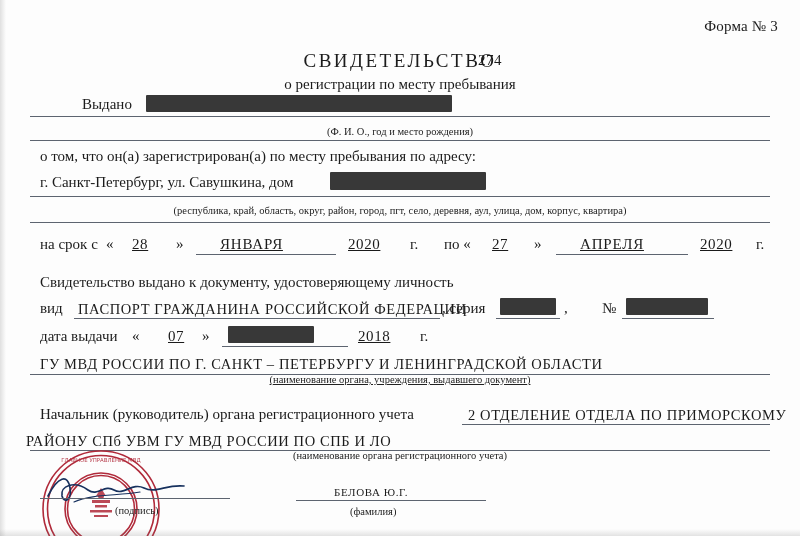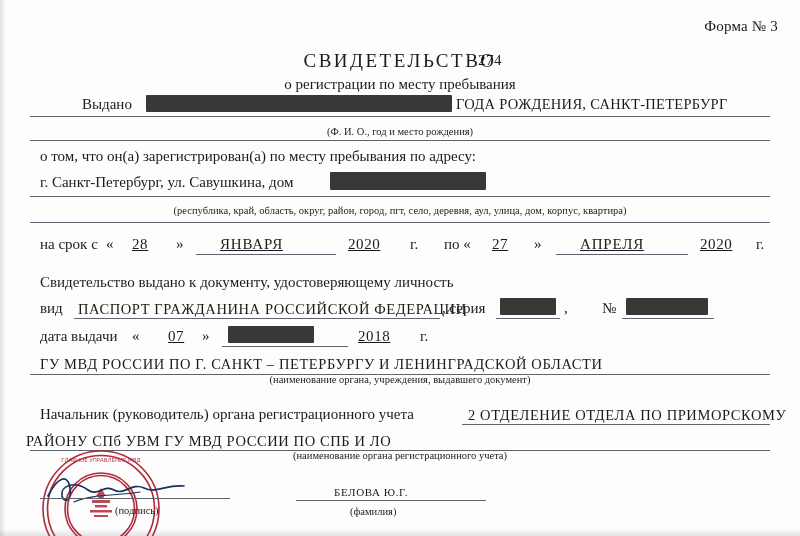"ГОДА РОЖДЕНИЯ, САНКТ-ПЕТЕРБУРГ" div.row { html: <div>ГОДА РОЖДЕНИЯ, САНКТ-ПЕТЕРБУРГ</div> -> none }
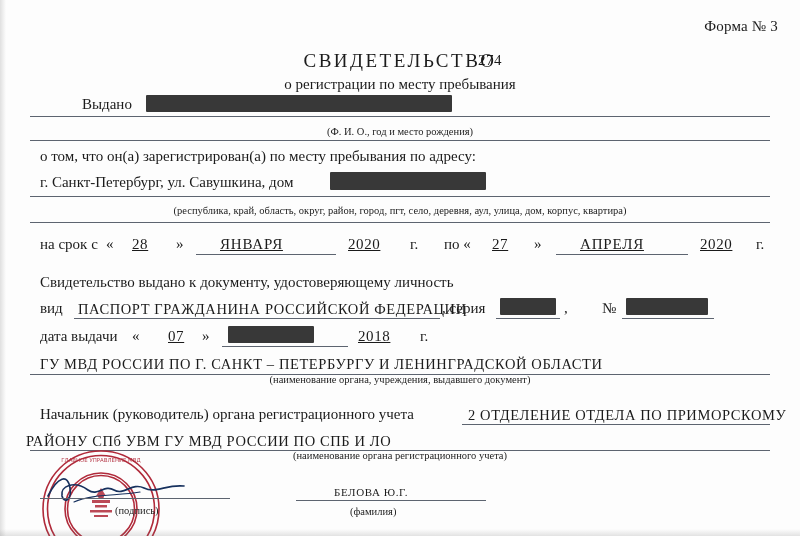"(наименование органа, учреждения," div.caption { text-decoration: none -> underline }
